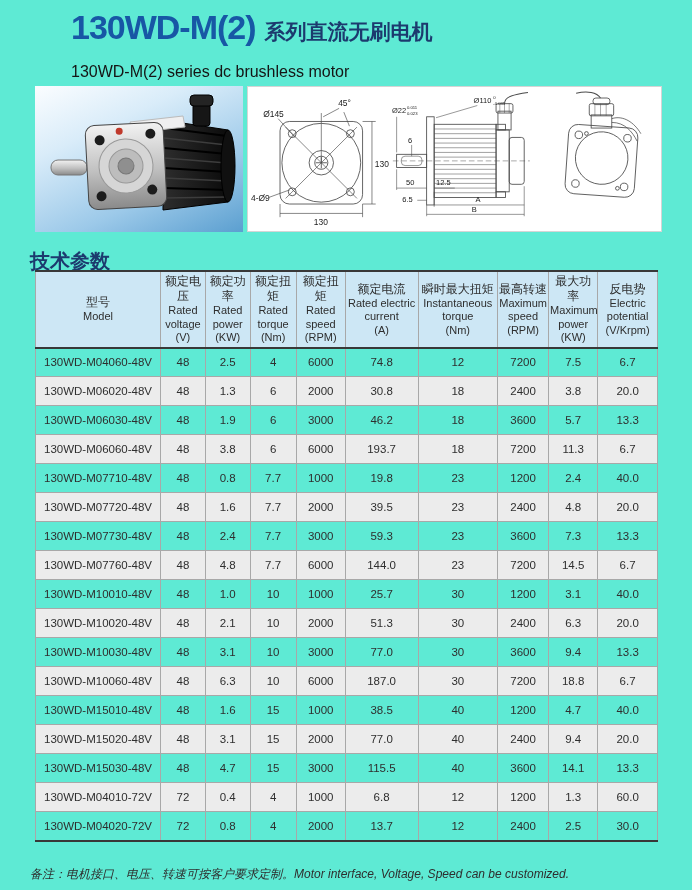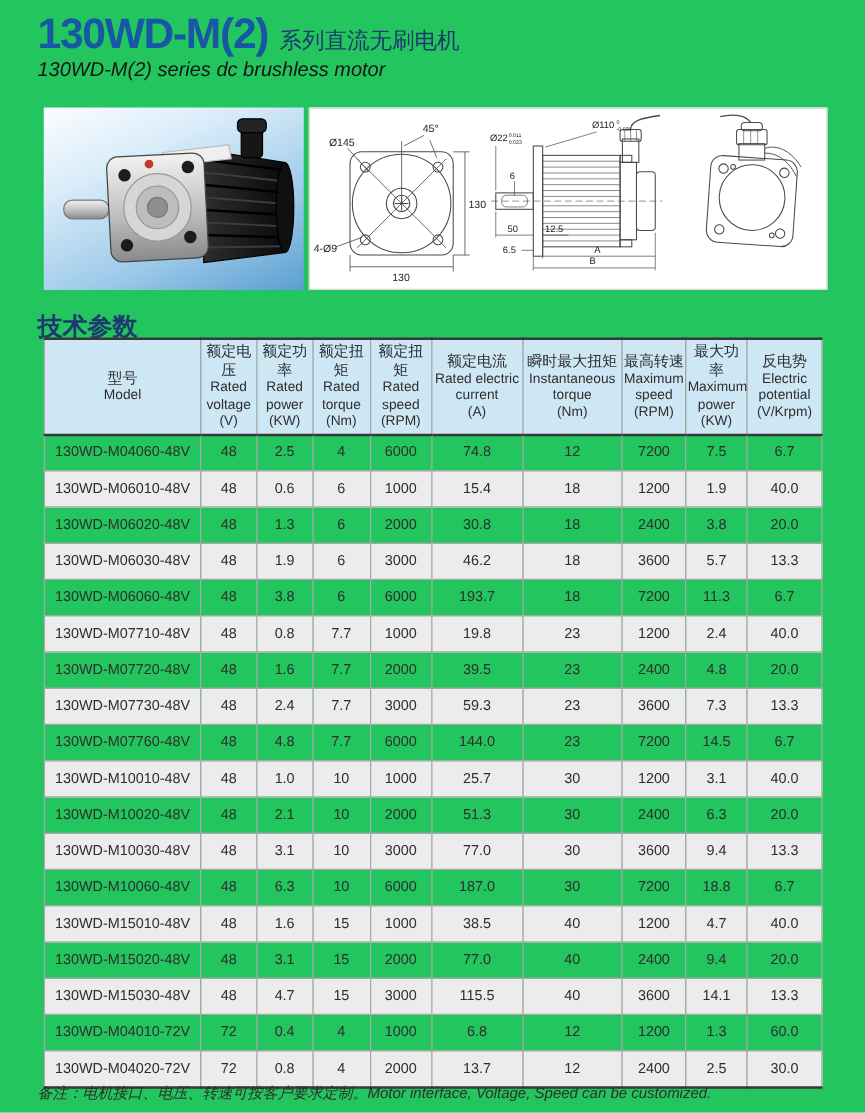"130WD-M(2)" .page { background: #22c55e -> #5eead4; padding-left: none -> 41px }
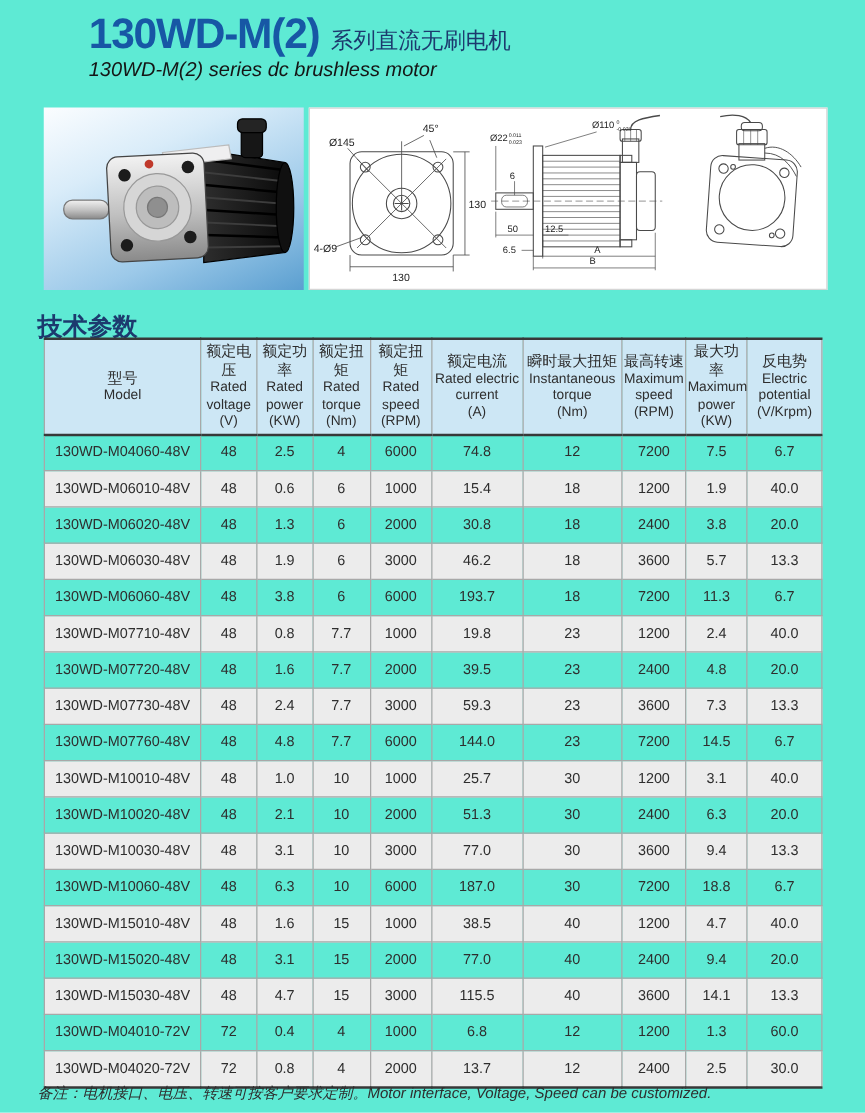"系列直流无刷电机" .title-cn { font-size: 18px -> 21px; font-weight: normal -> bold }
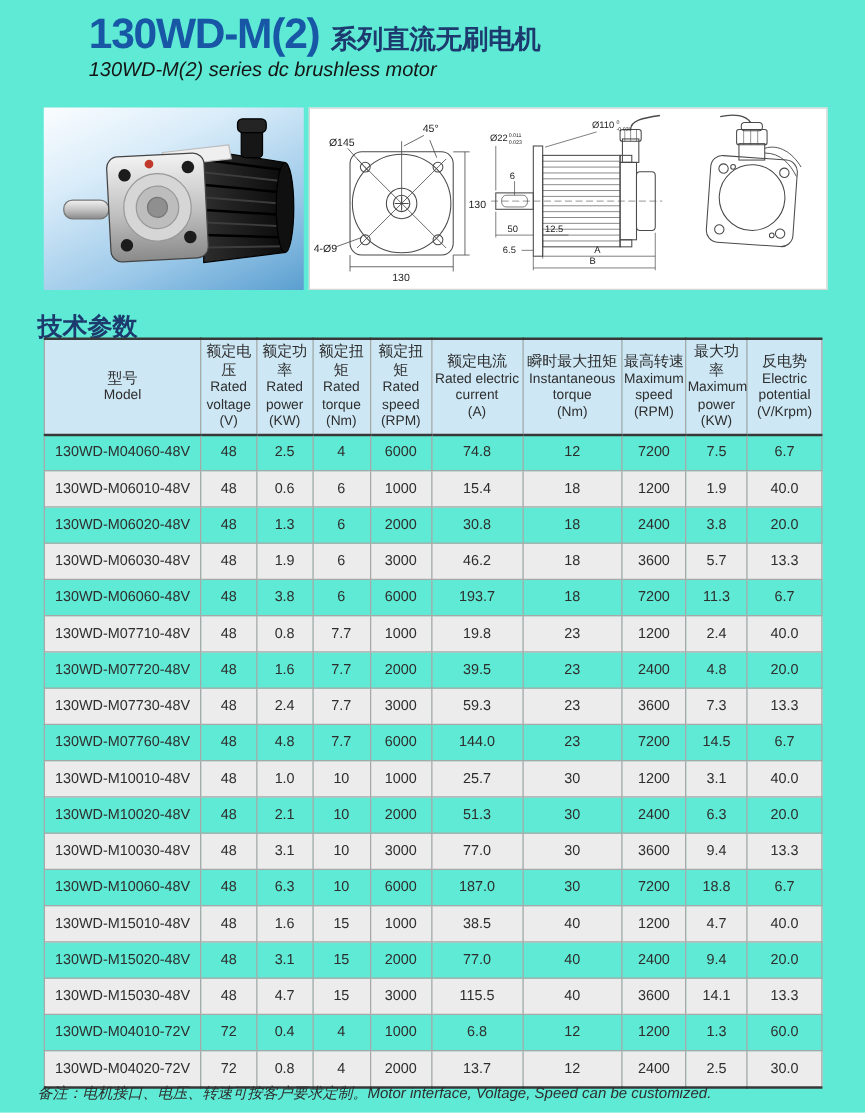"130WD-M(2) series dc brushless motor" .subtitle { font-style: italic -> none; margin-top: 1px -> 16px }
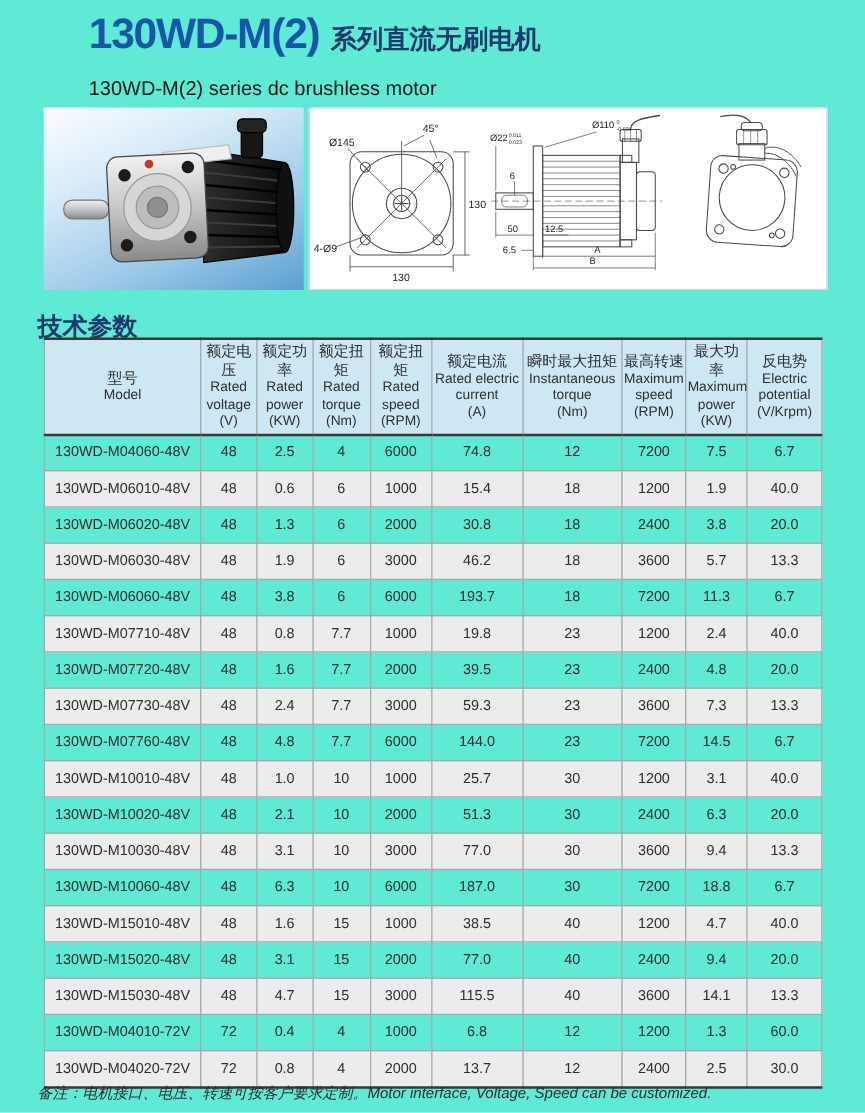"130WD-M06010-48V" tr { html: <tr> <td>130WD-M06010-48V</td> <td>48</td> <td>0.6</td> <td>6</td> <td>1000</td> <td>15.4</td> <td>18</td> <td>1200</td> <td>1.9</td> <td>40.0</td> </tr> -> none }
